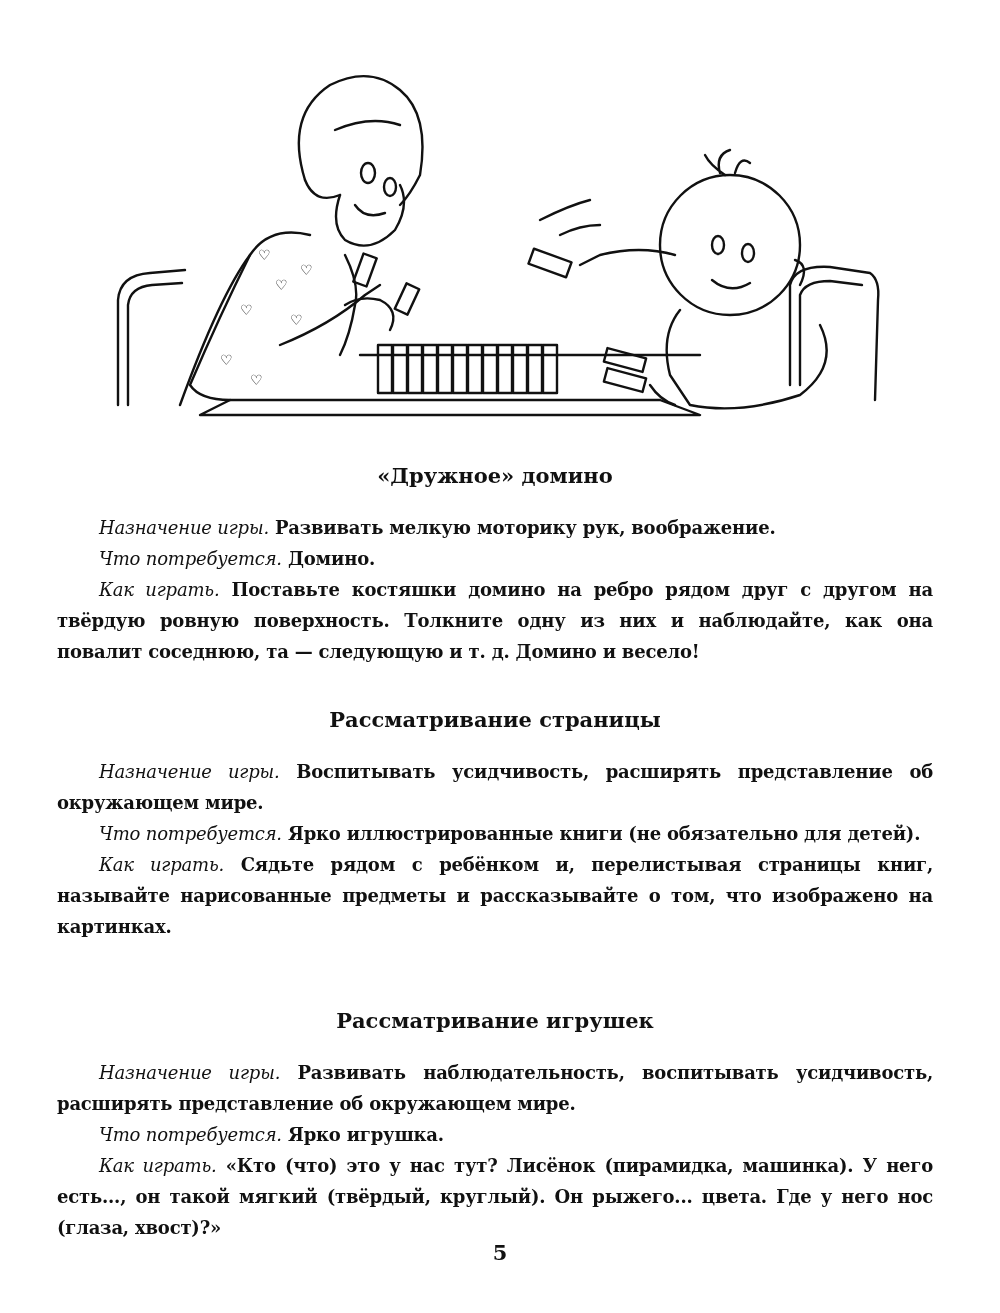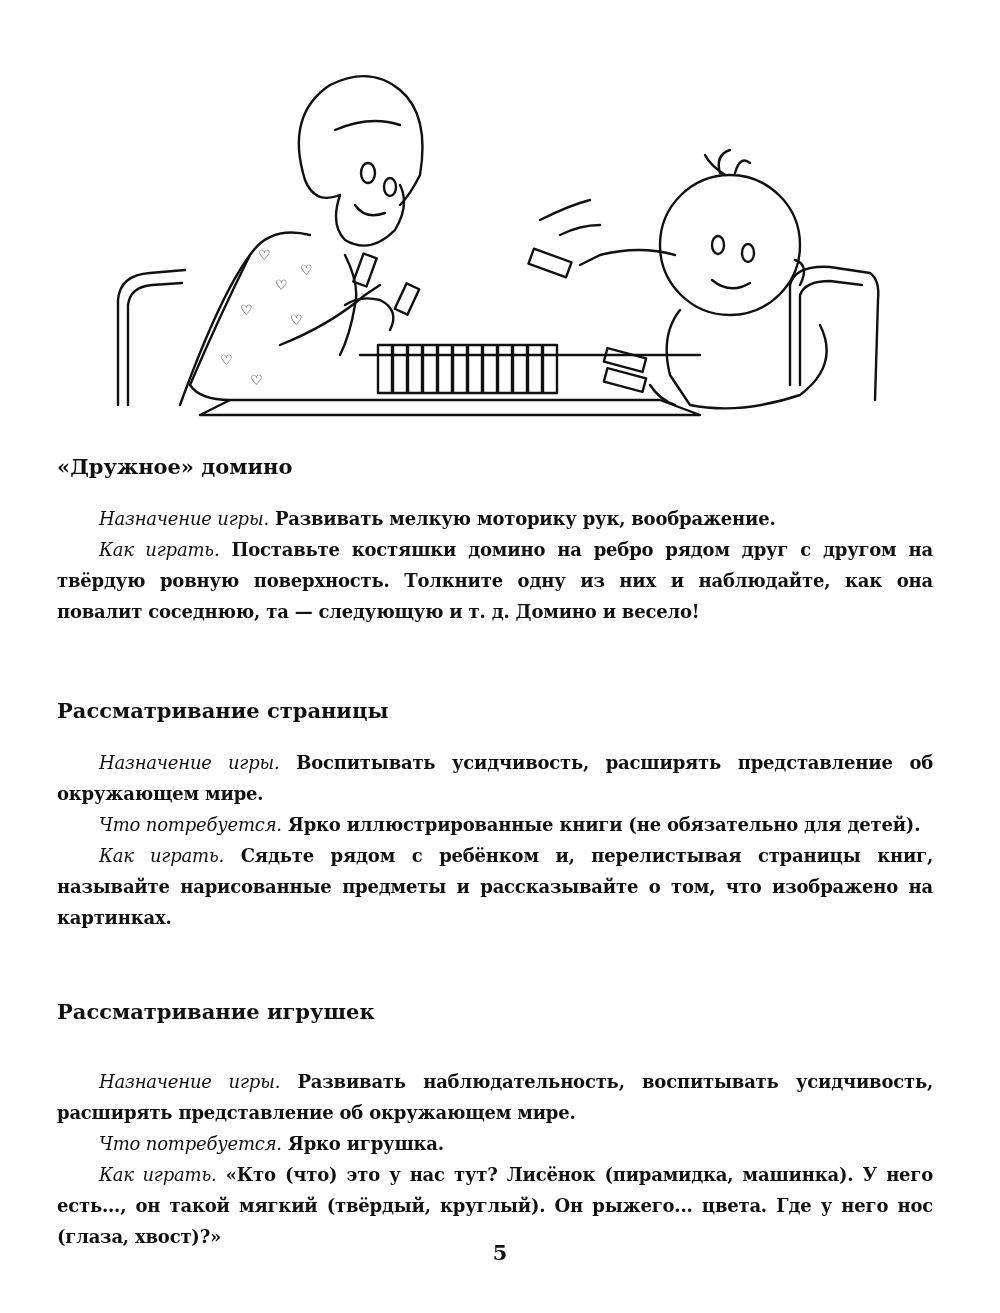"«Дружное» домино" .title { margin: 0 -> 9px; text-align: none -> center }
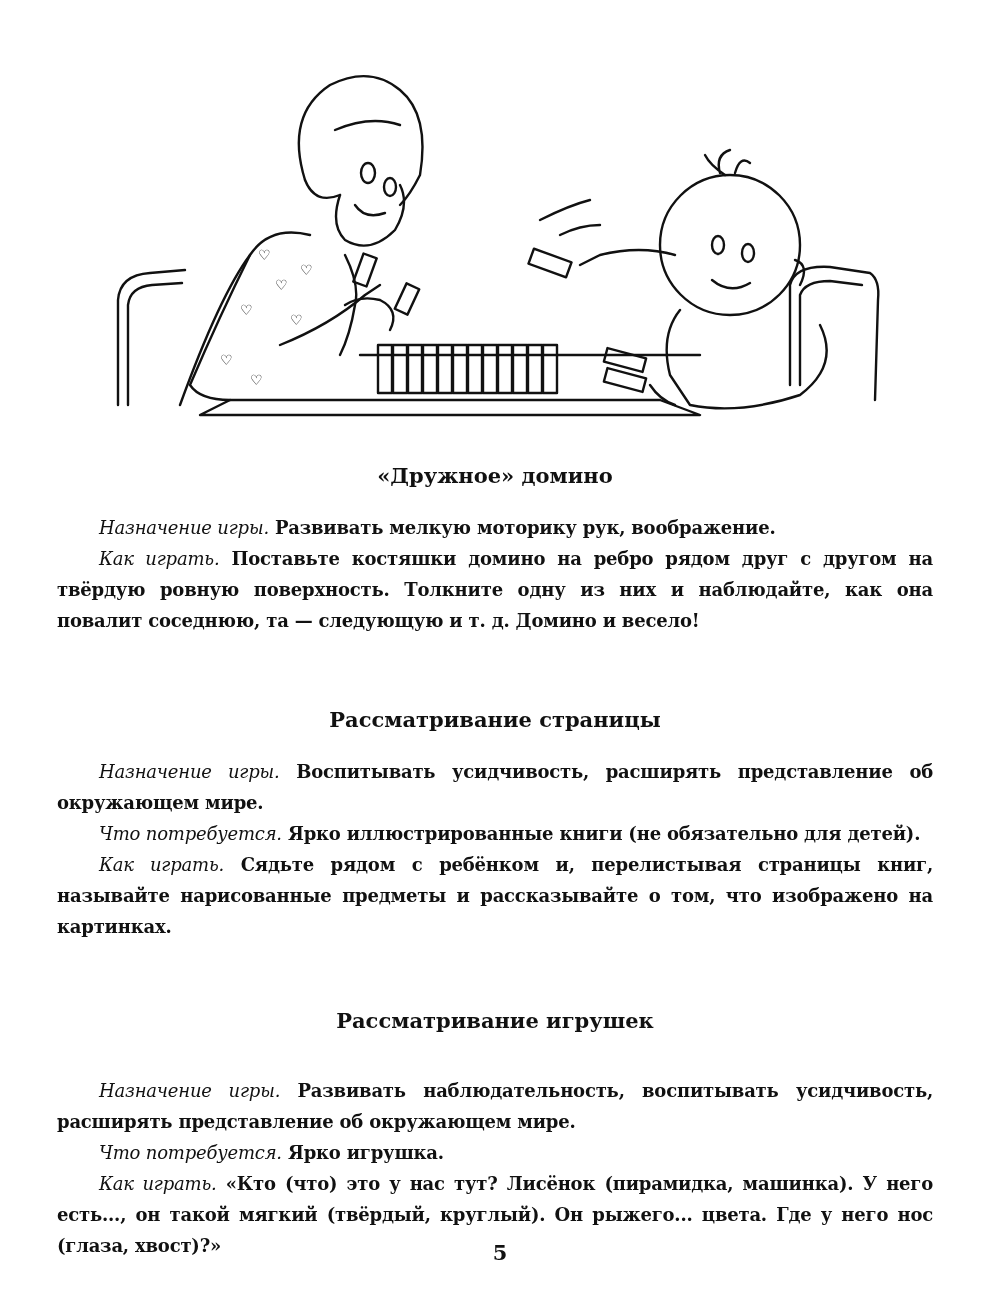"Что потребуется. Домино." p.para { html: none -> <p><span>Что потребуется.</span><span> Домино.</span></p> }
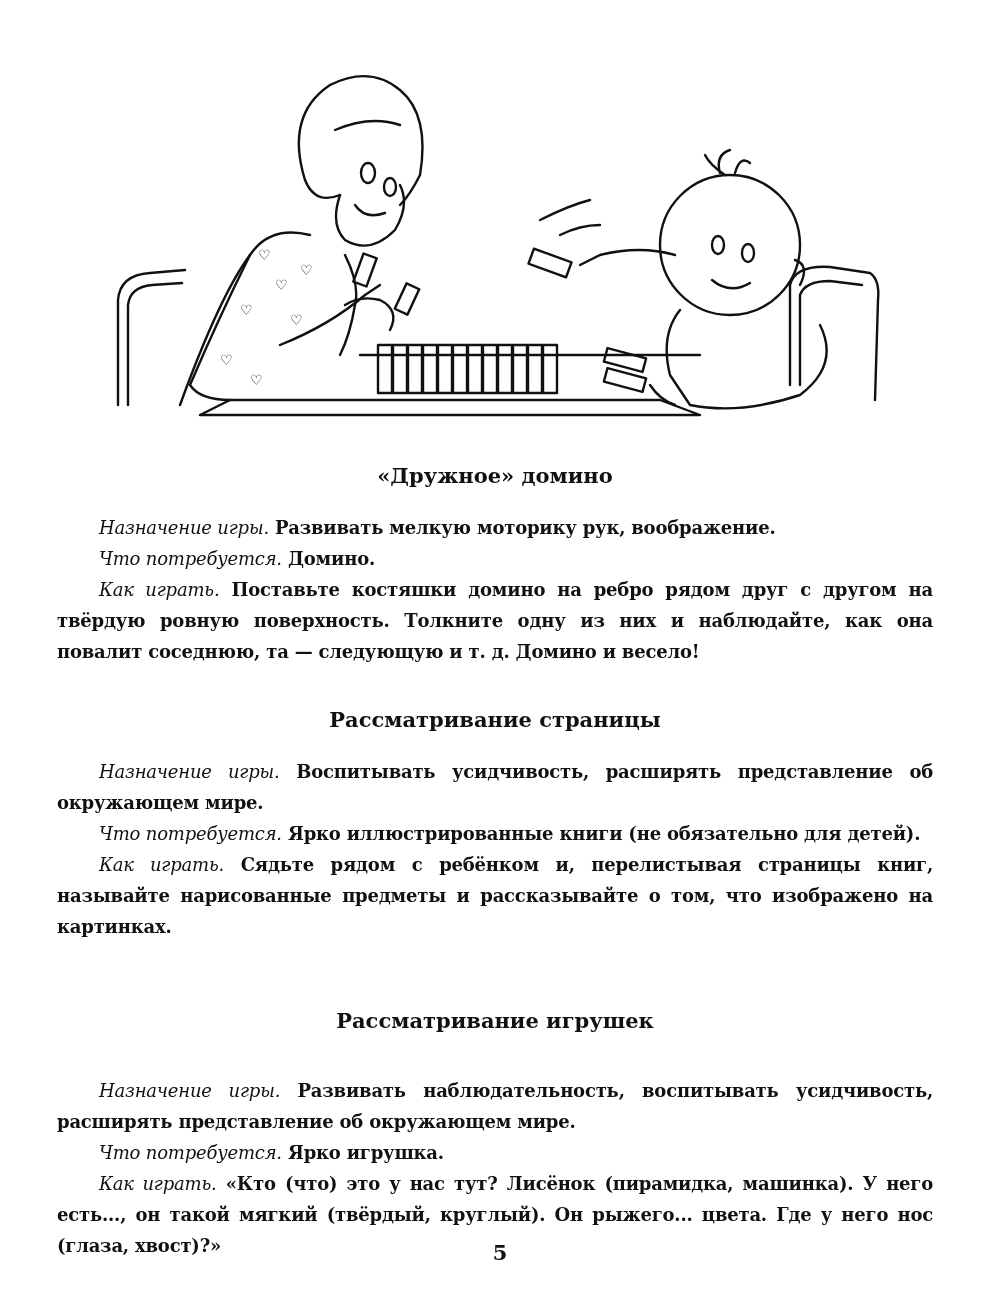"Назначение игры. Развивать" #s3 .body { margin-top: 40px -> 22px }
